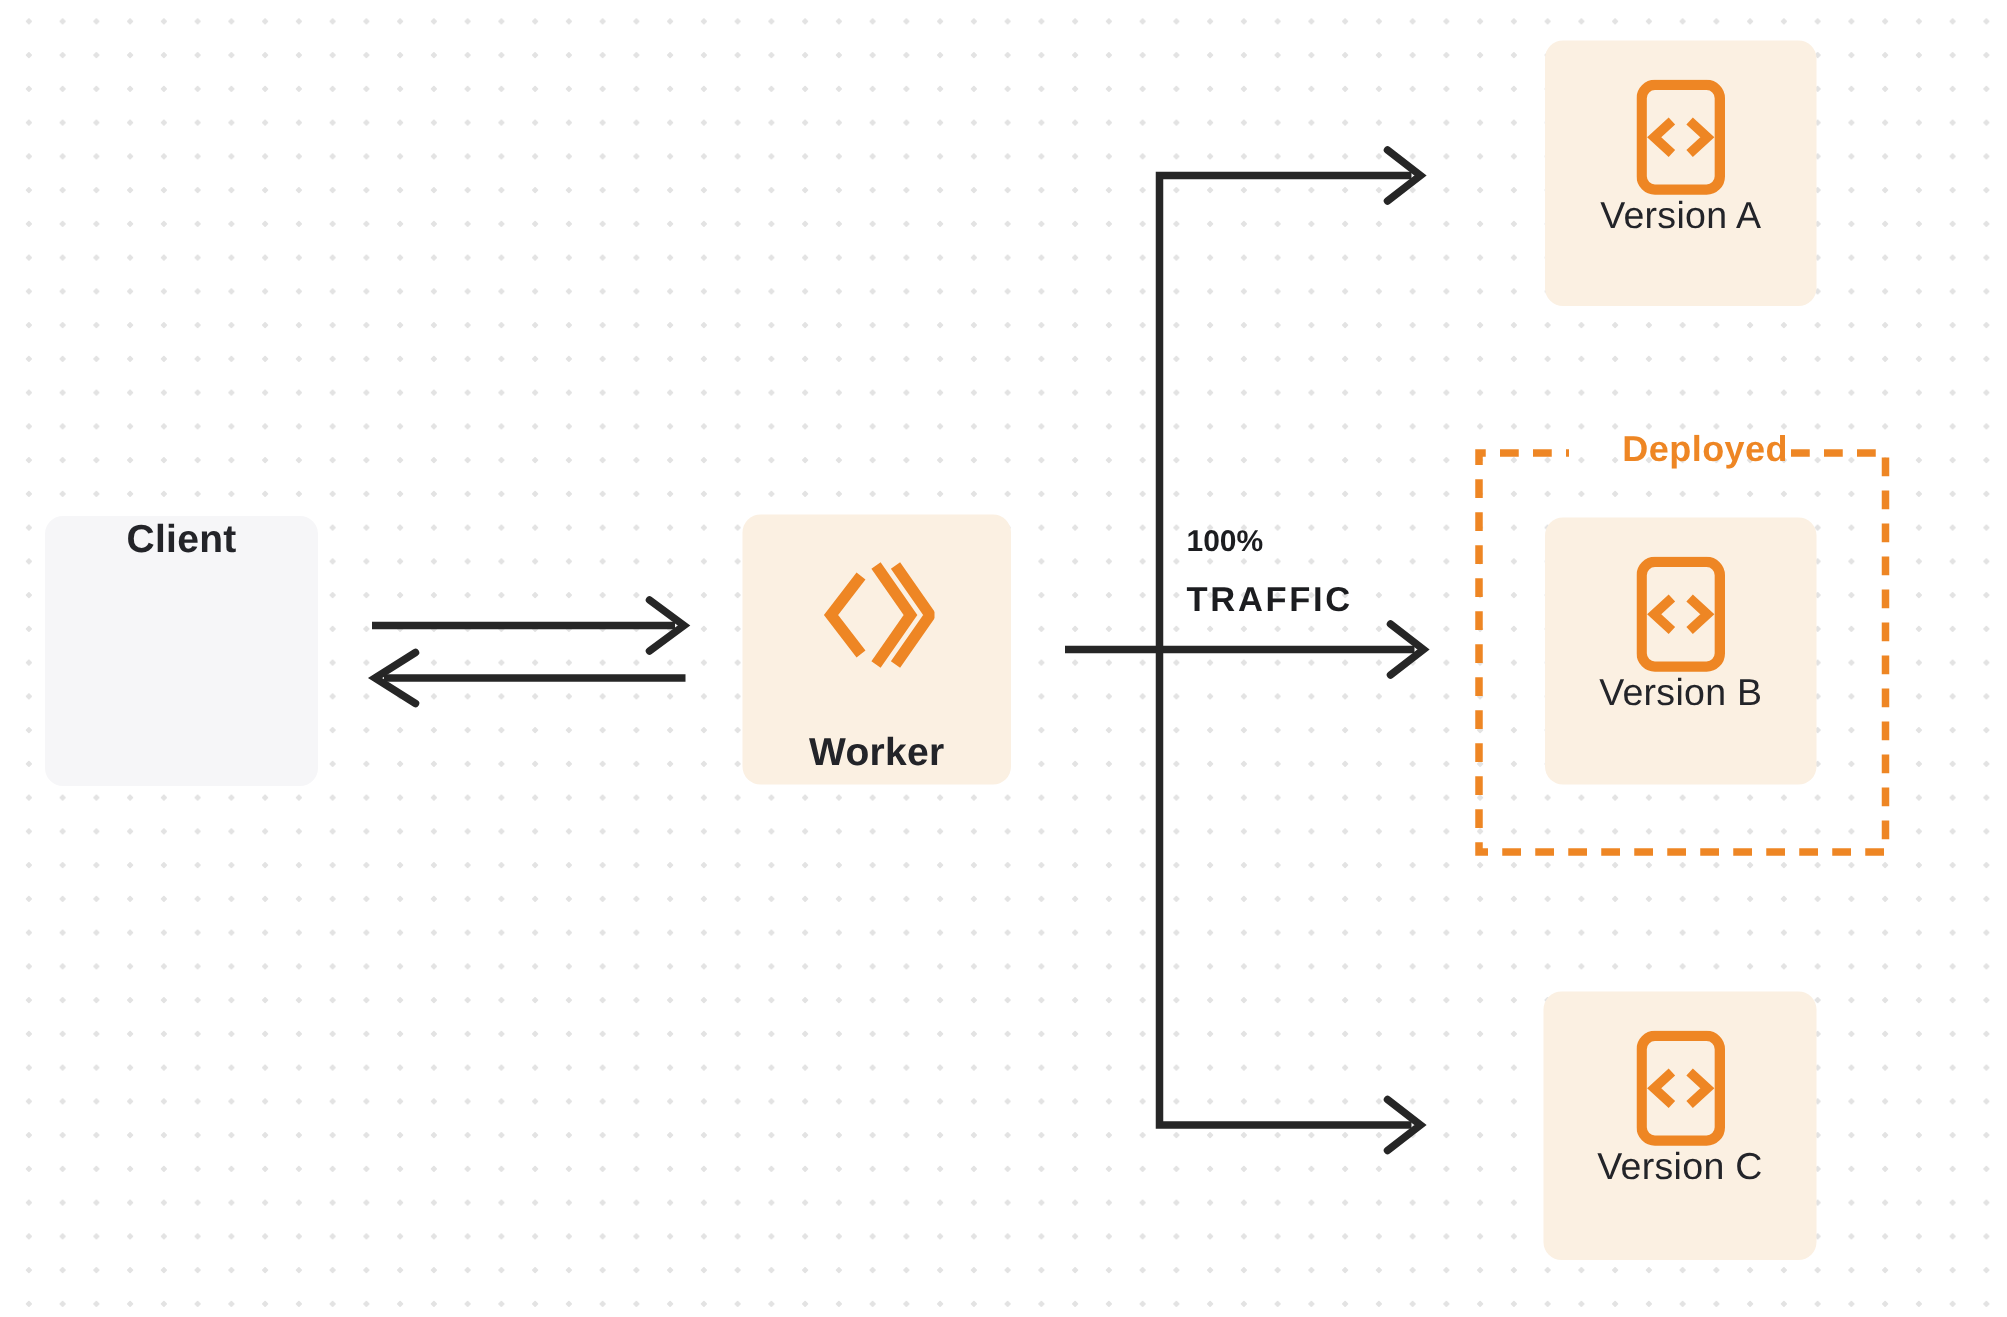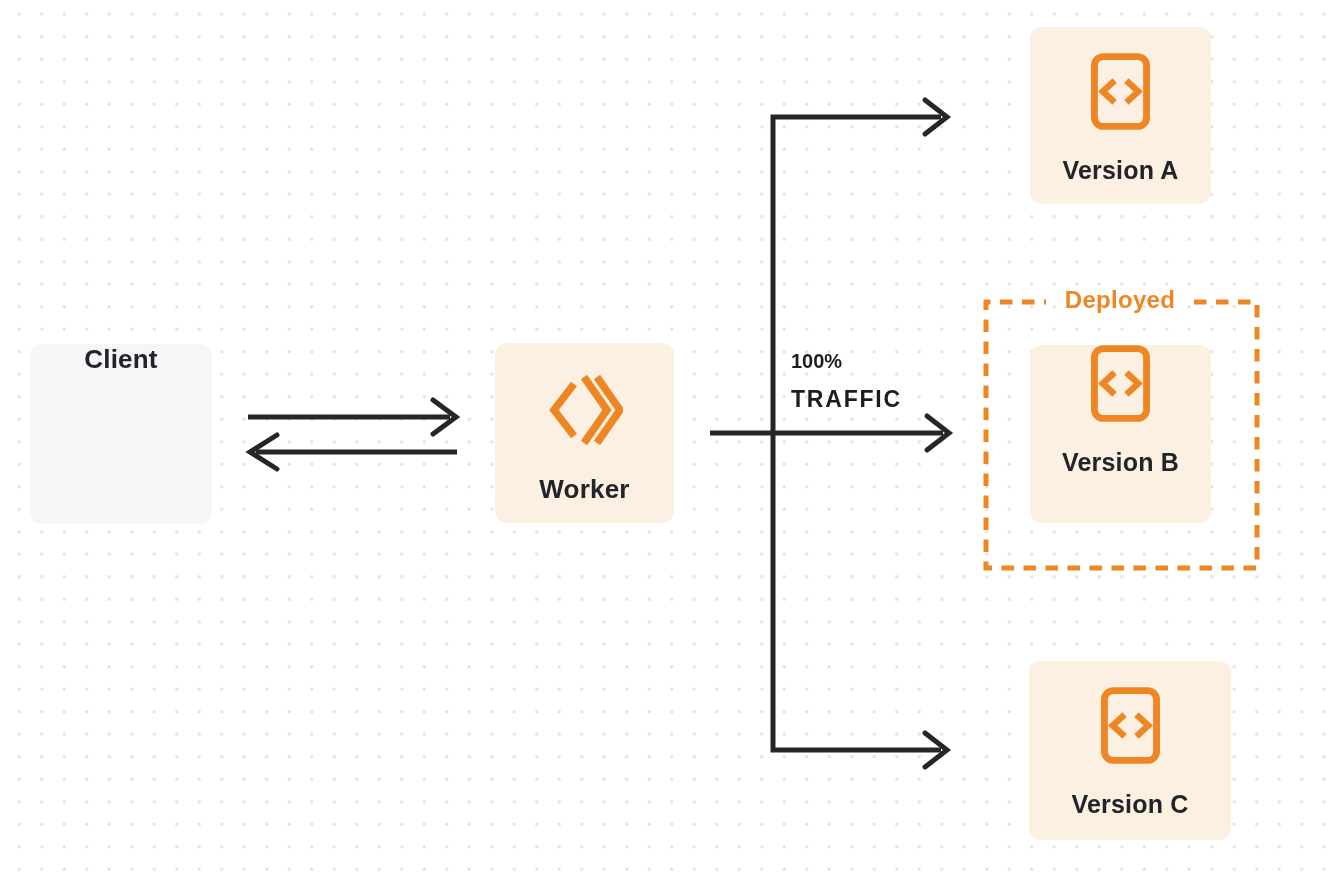"Version A" .version-label { font-weight: 700 -> 400; margin-top: 26px -> none }
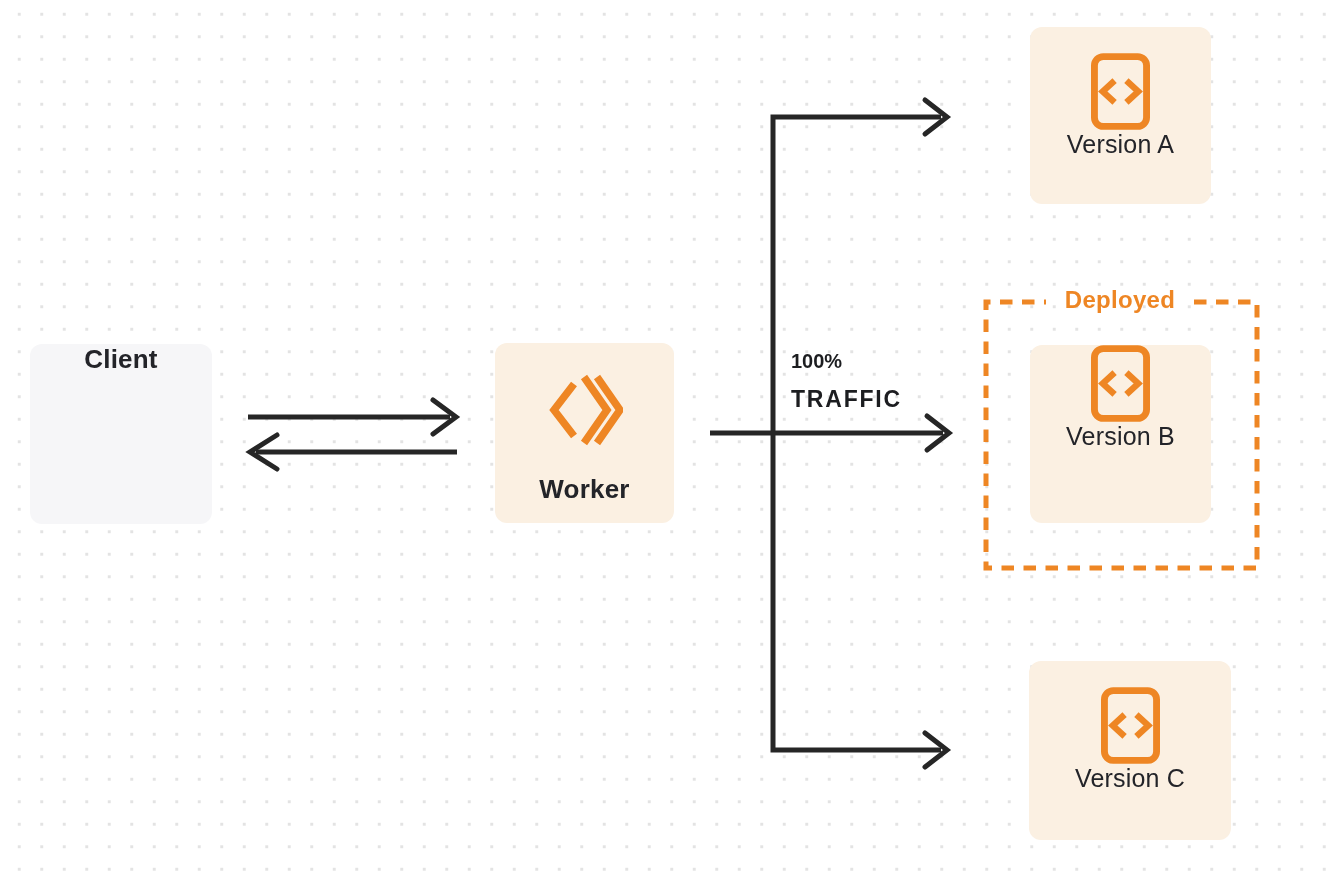"Deployed" .deployed-label { text-align: center -> right }
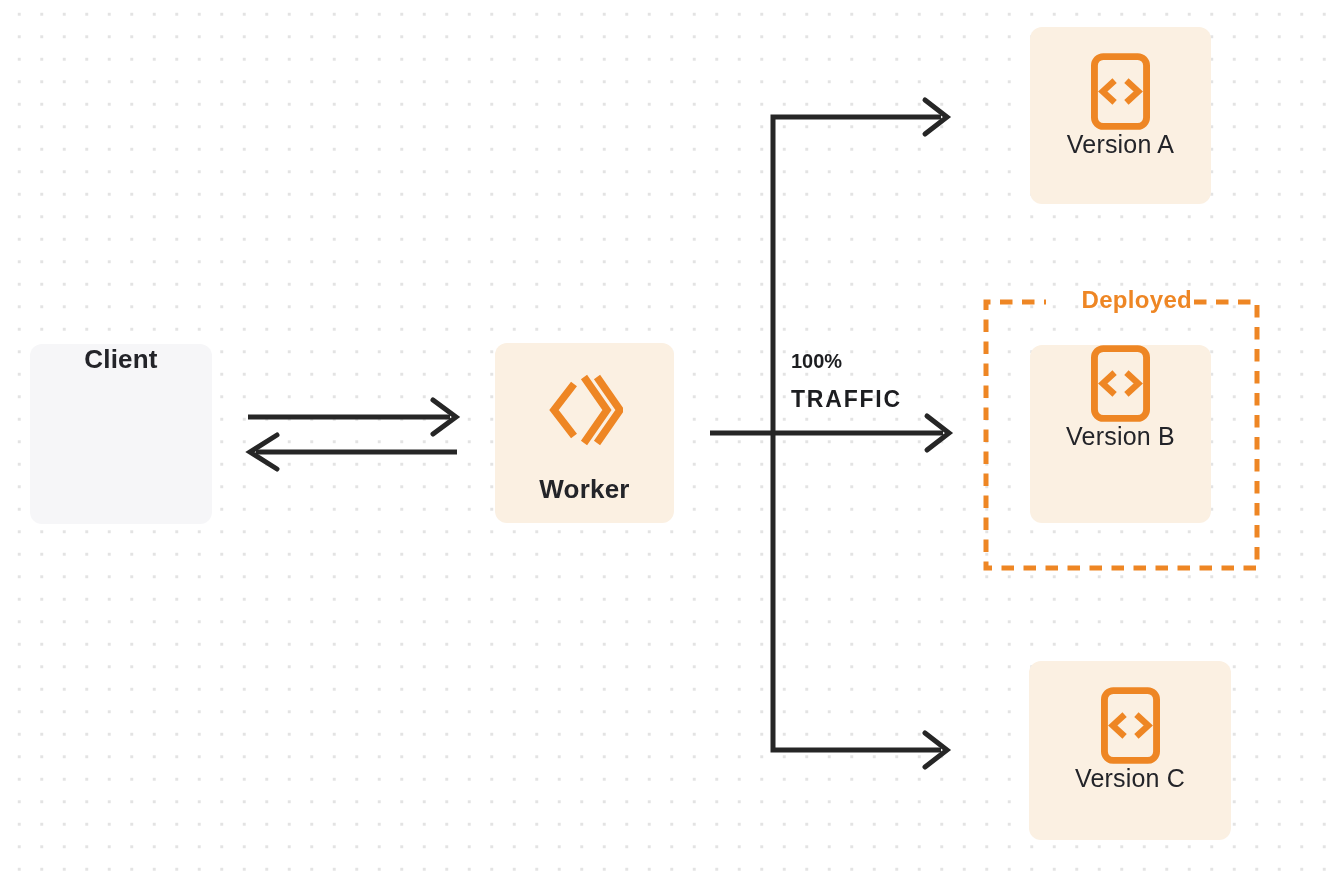"Version B" .node.version-b { padding-top: none -> 26px }
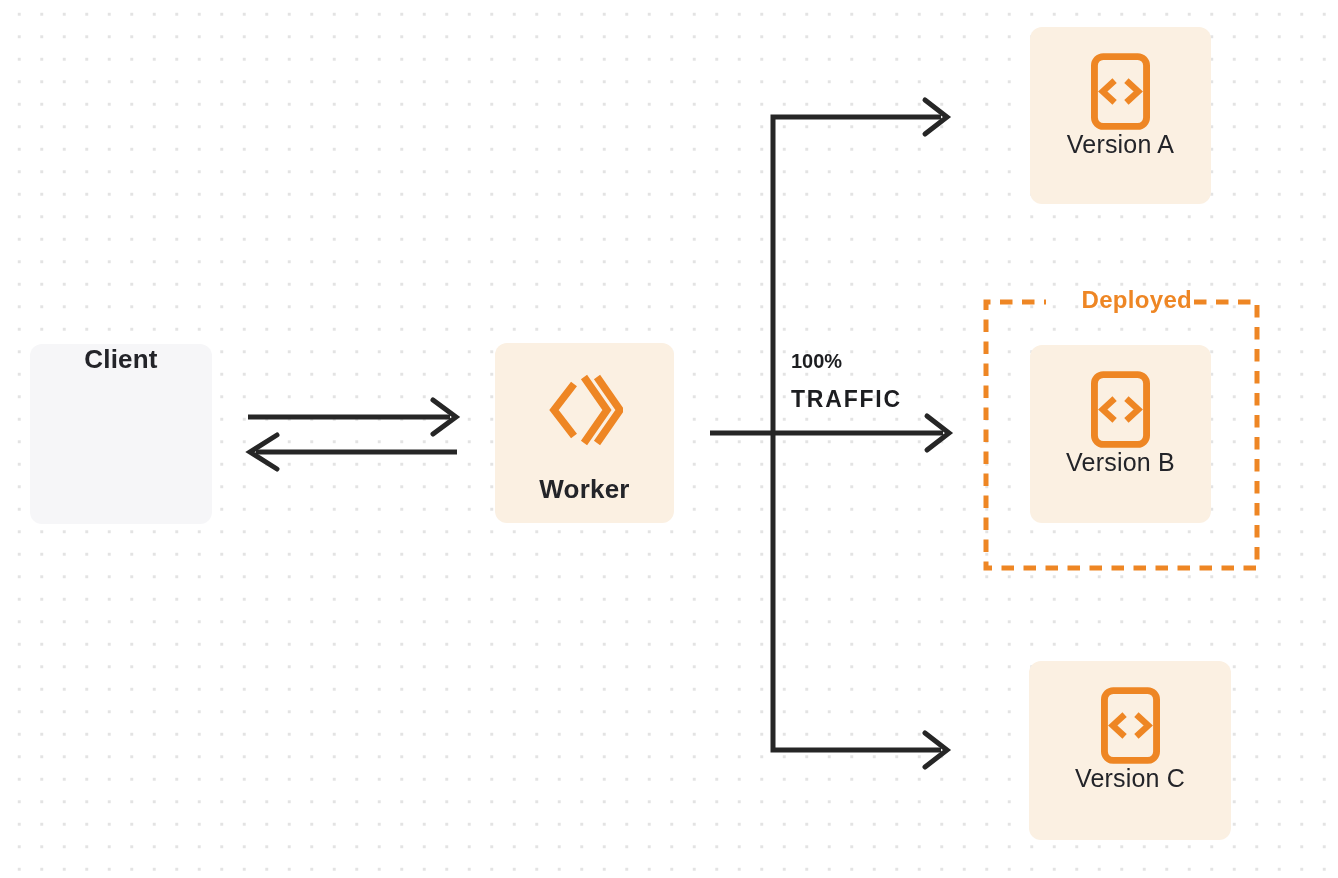"Worker" .node.worker .node-label { margin-top: 26px -> 38px }
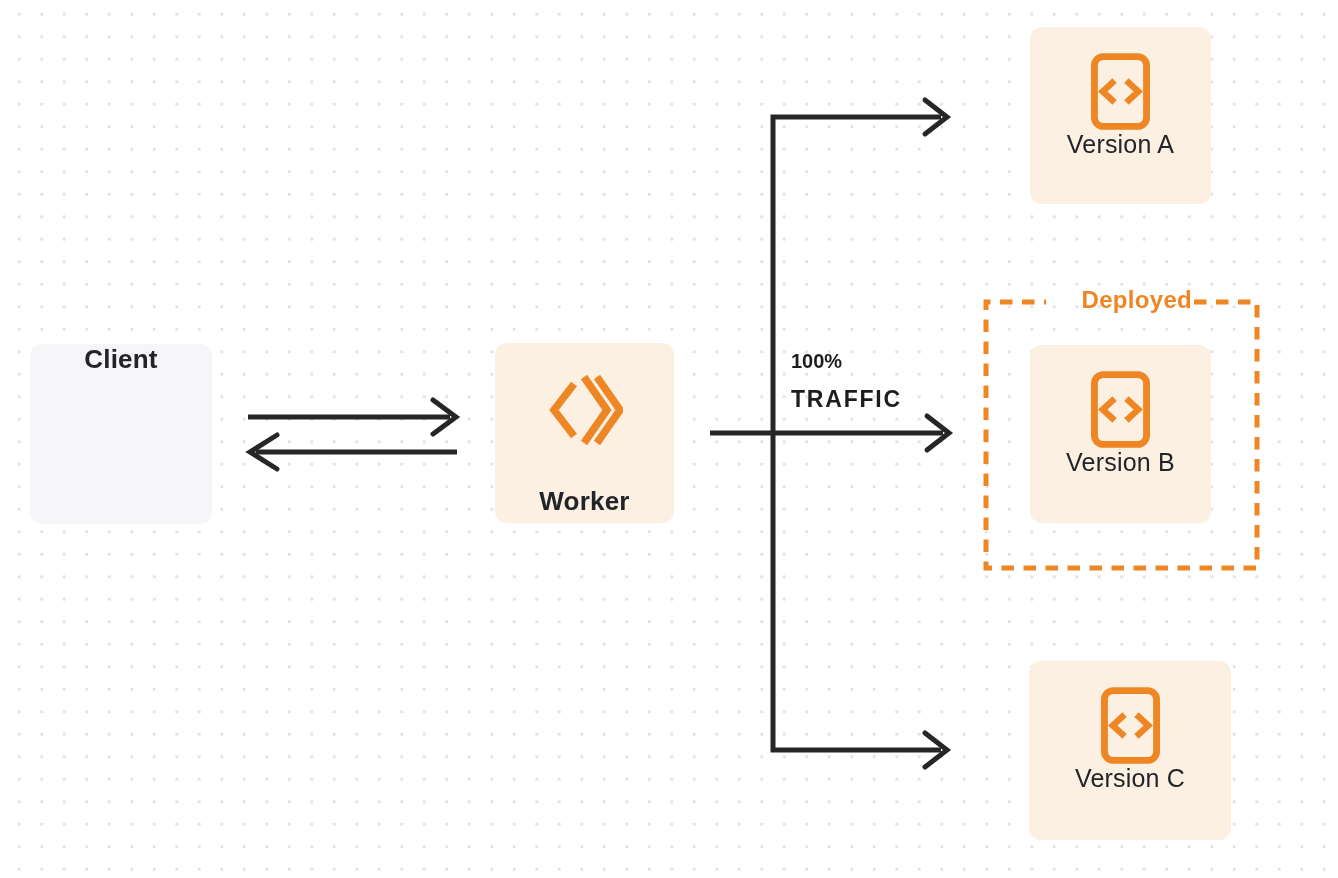"Version C" .node.version-c { width: 202px -> 182px }
